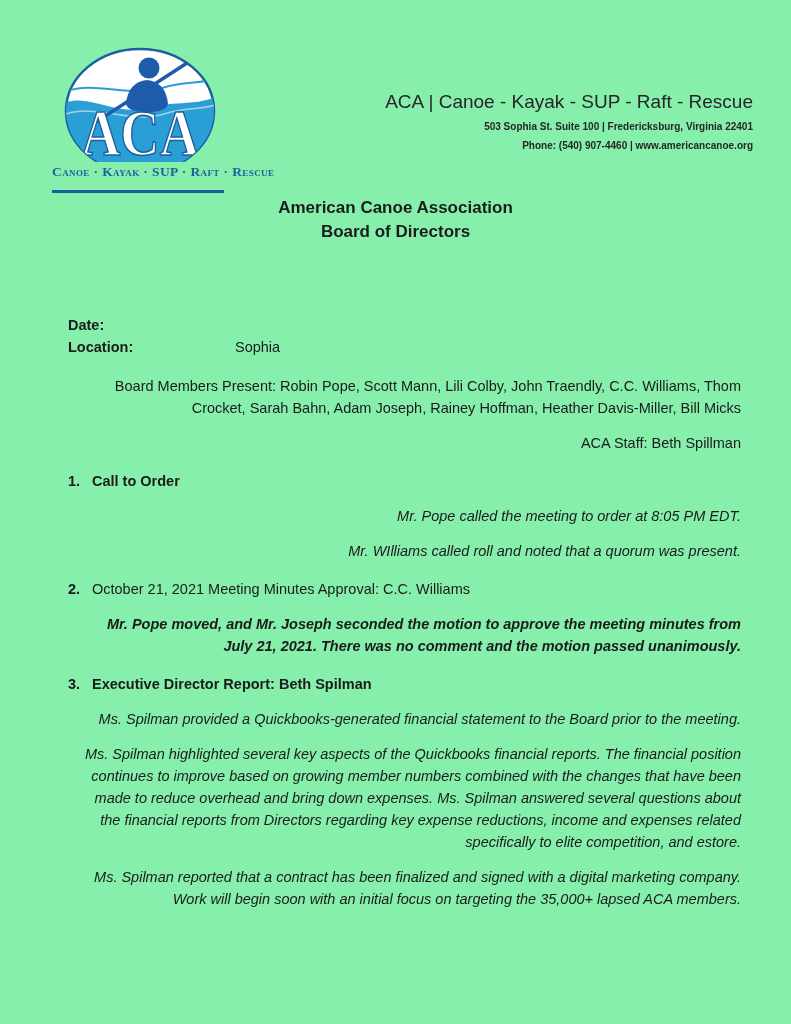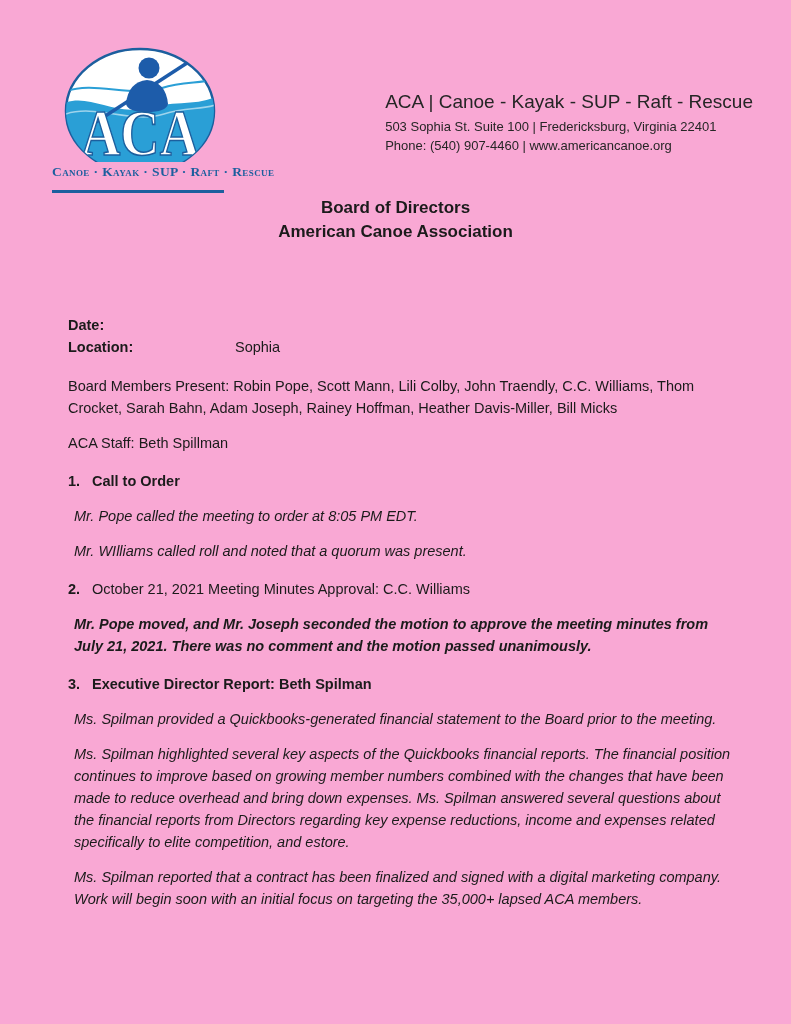"ACA" .page { background: #f9a8d4 -> #86efac }
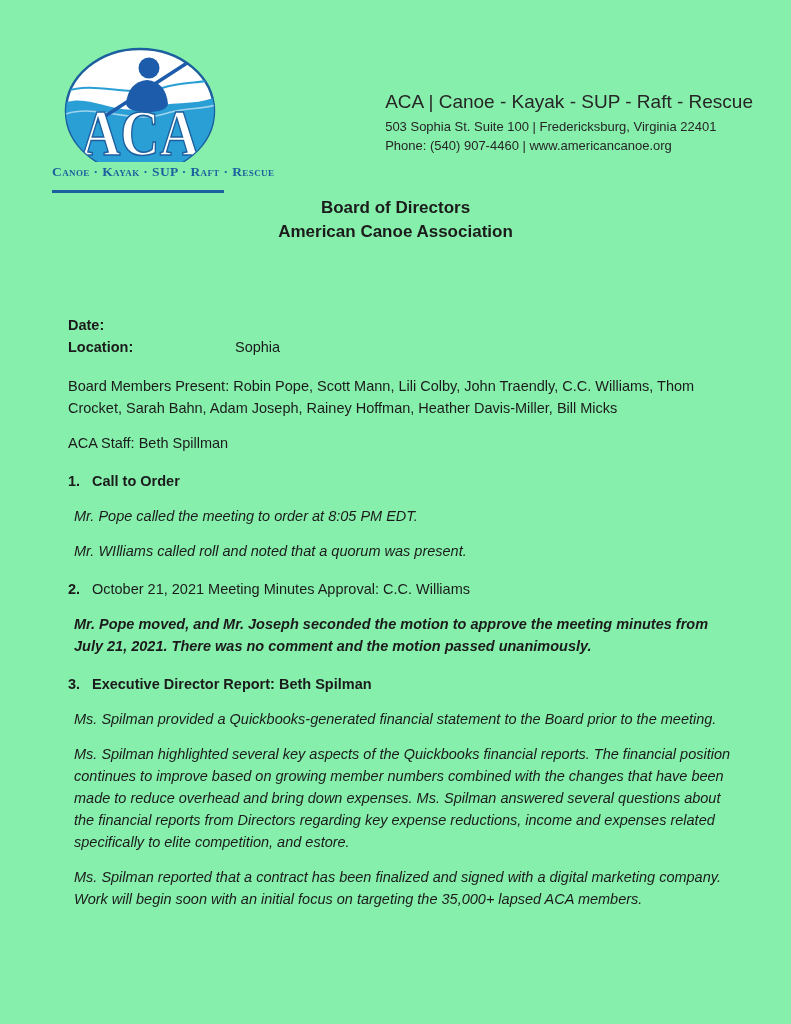"ACA | Canoe - Kayak" .contact { text-align: left -> right }
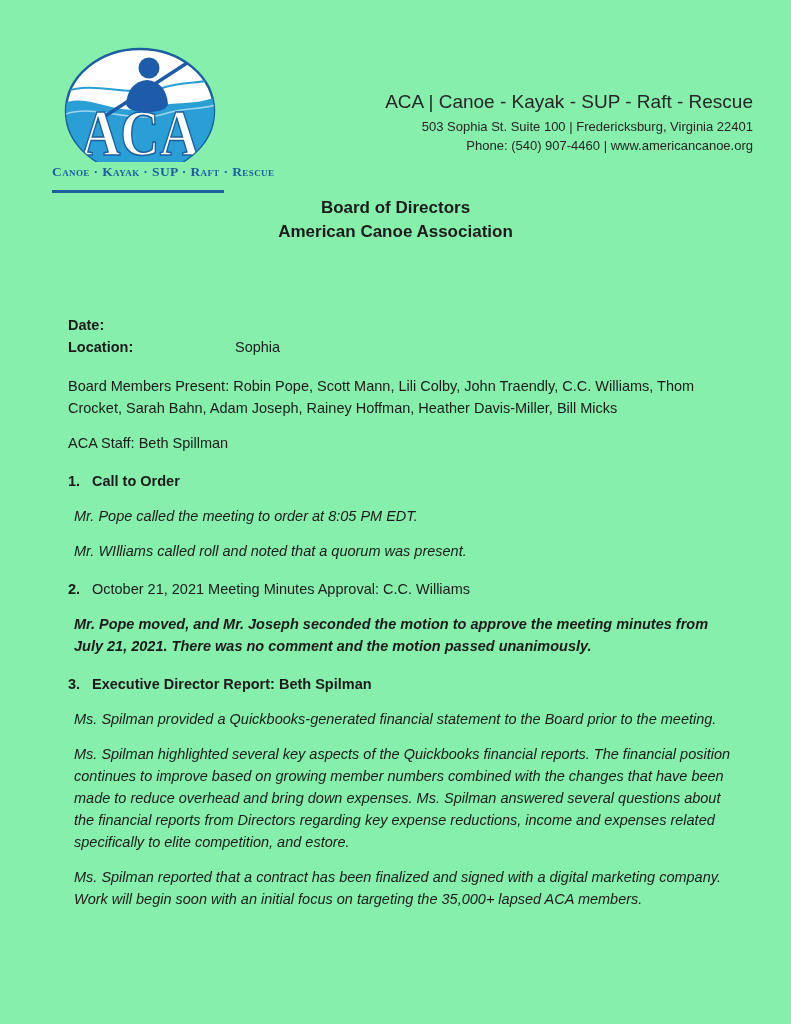"503 Sophia St. Suite 100" .contact .addr { font-size: 13px -> 10px; font-weight: none -> bold }
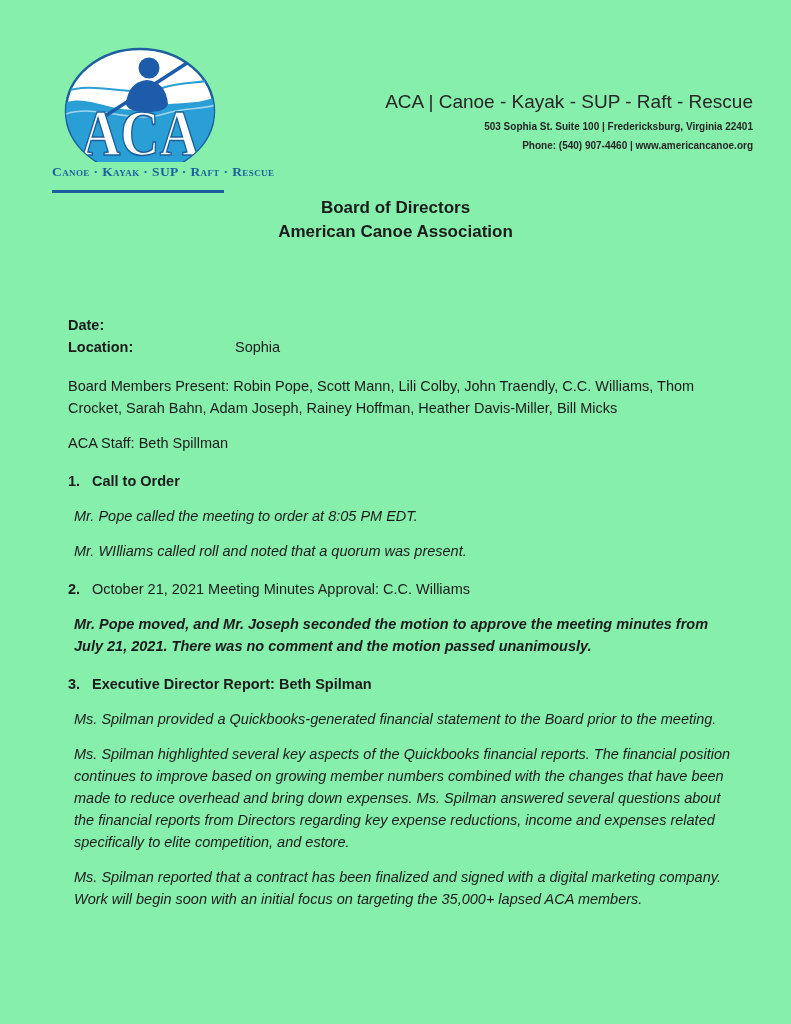"Board of Directors" div.t { order: before "American Canoe Association" -> after "American Canoe Association" }
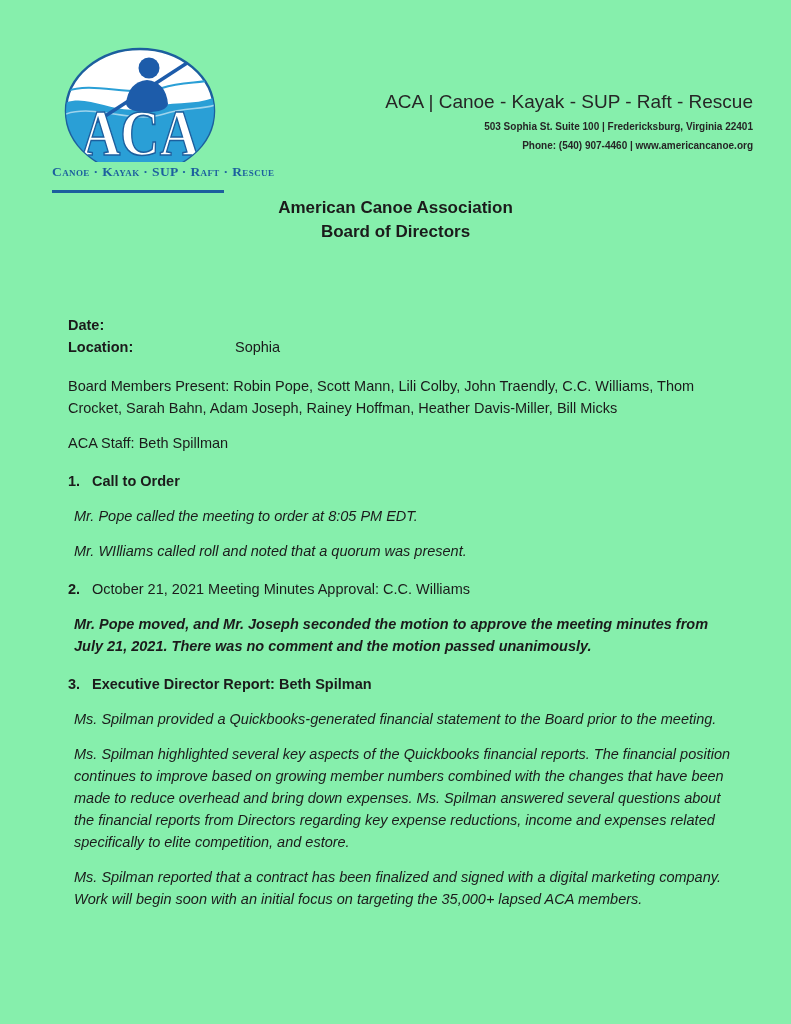"Board Members Present: Robin Pope," .para { text-align: none -> right }
